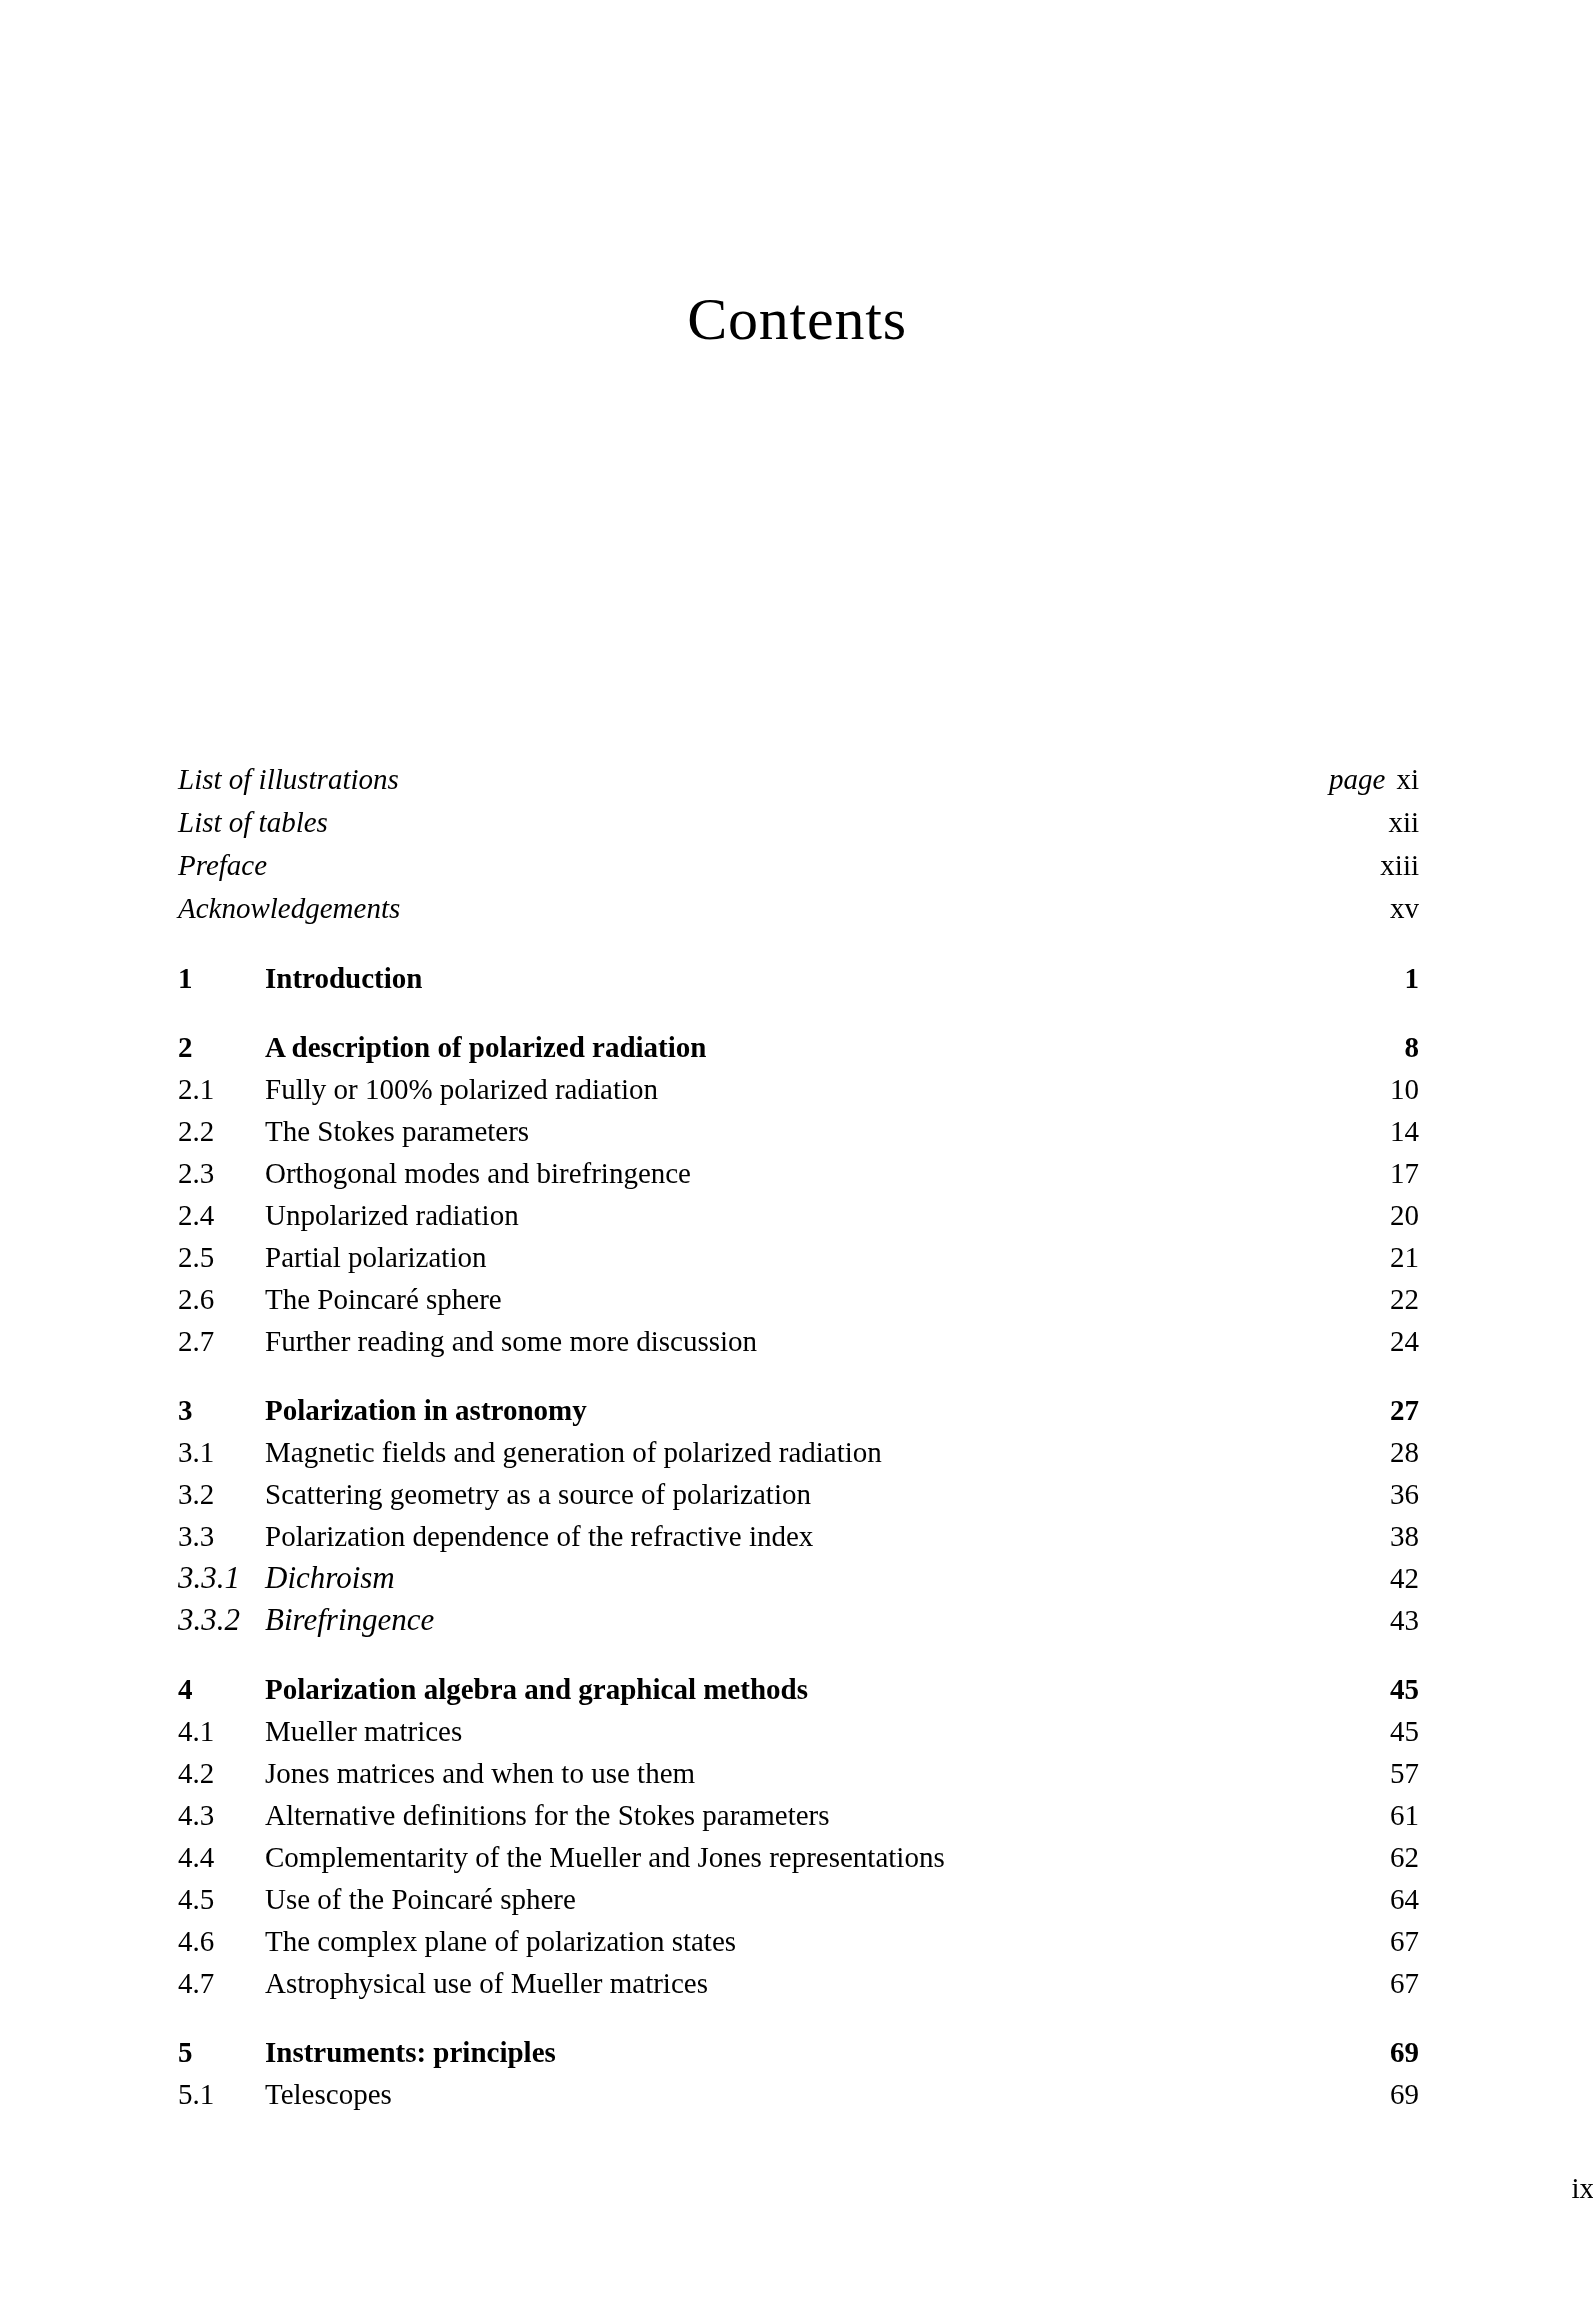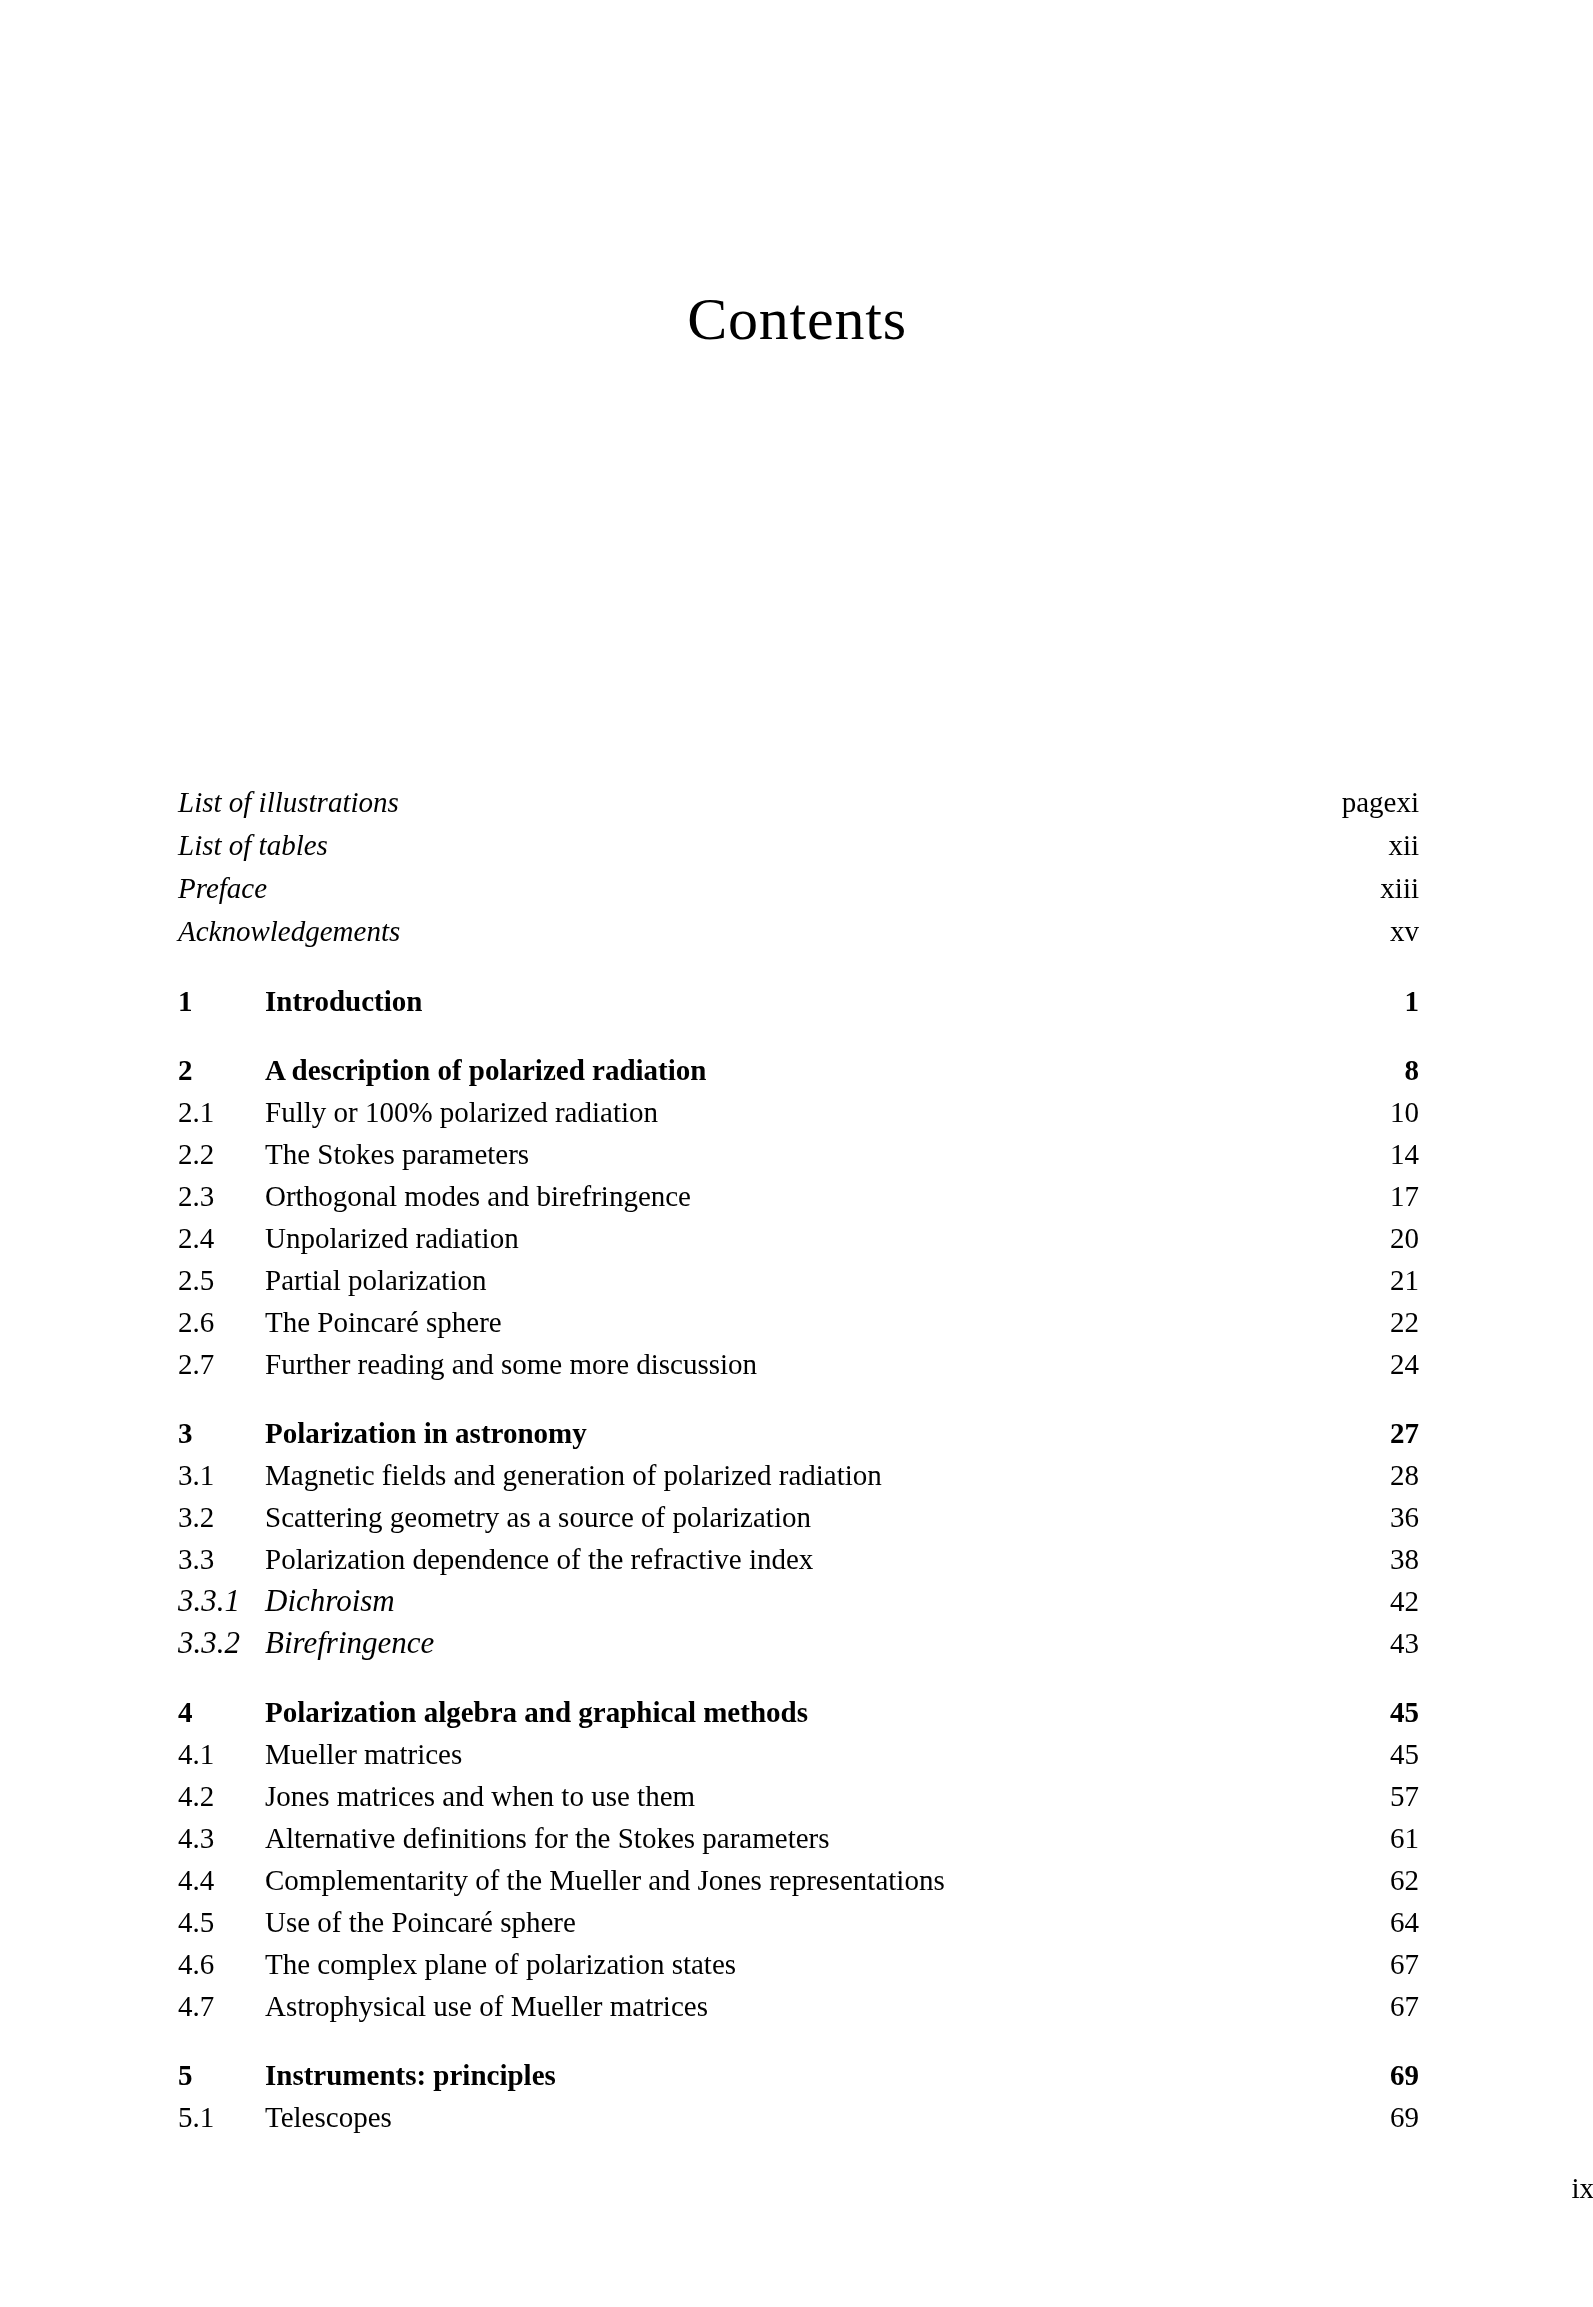"List of illustrations" .toc { top: 781px -> 758px }
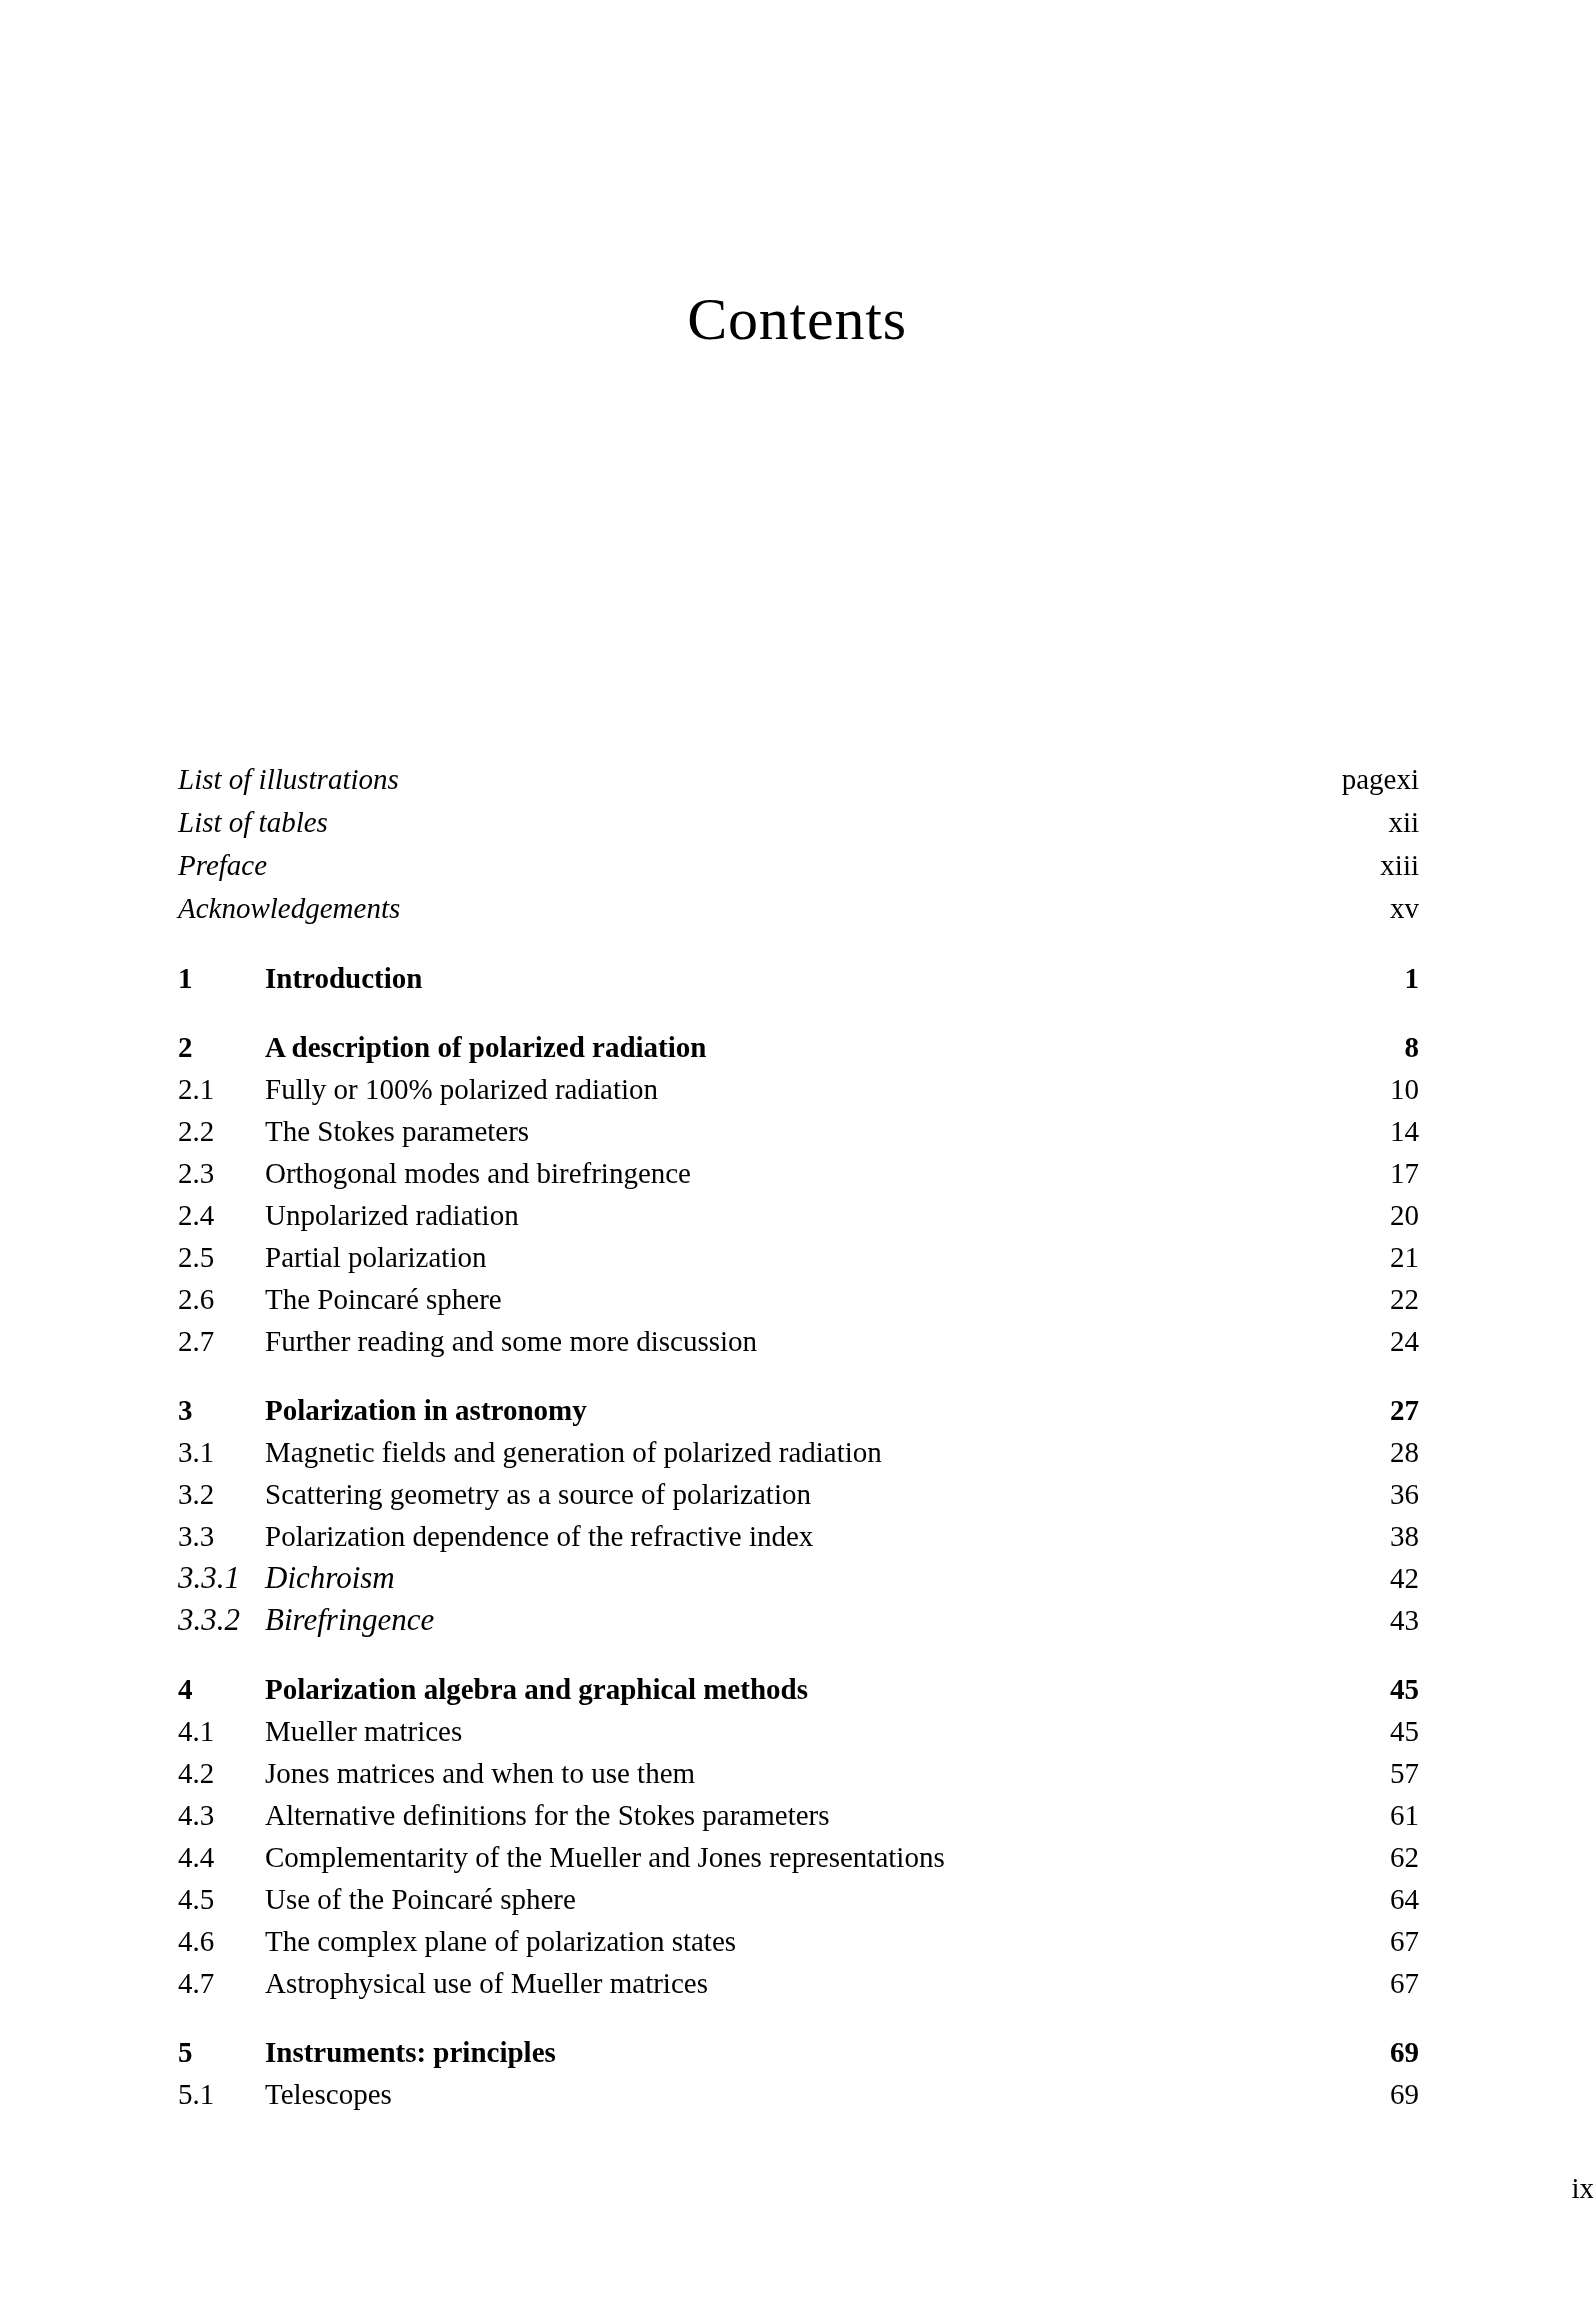"page" .pg .pagelabel { font-style: none -> italic; margin-right: none -> 11px }
